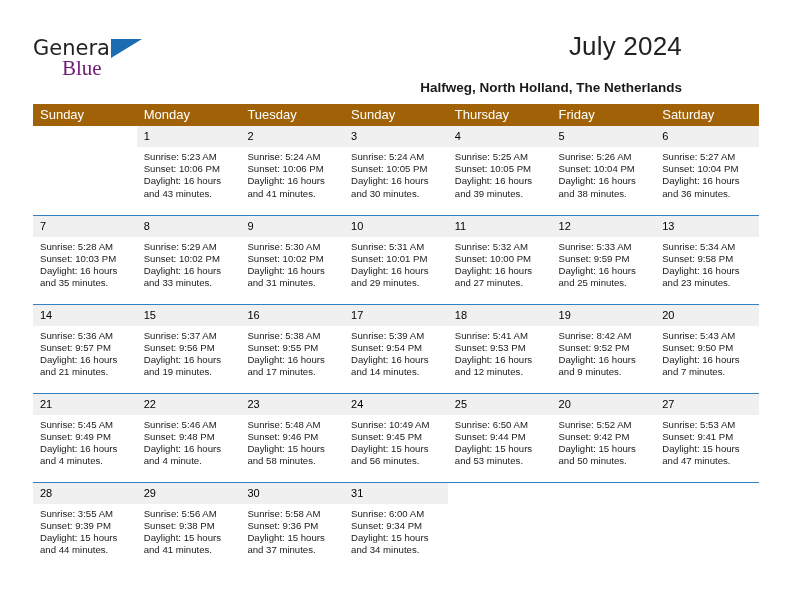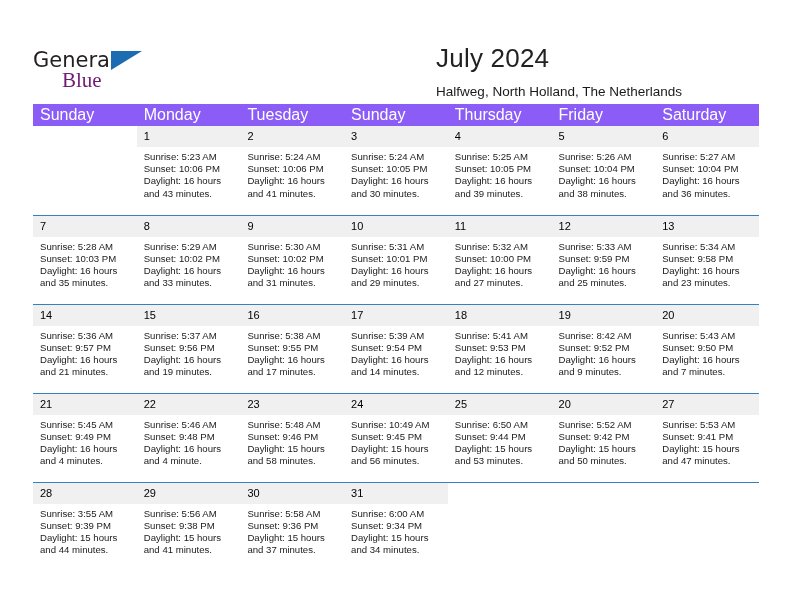"General" .header { top: 12px -> 0 }
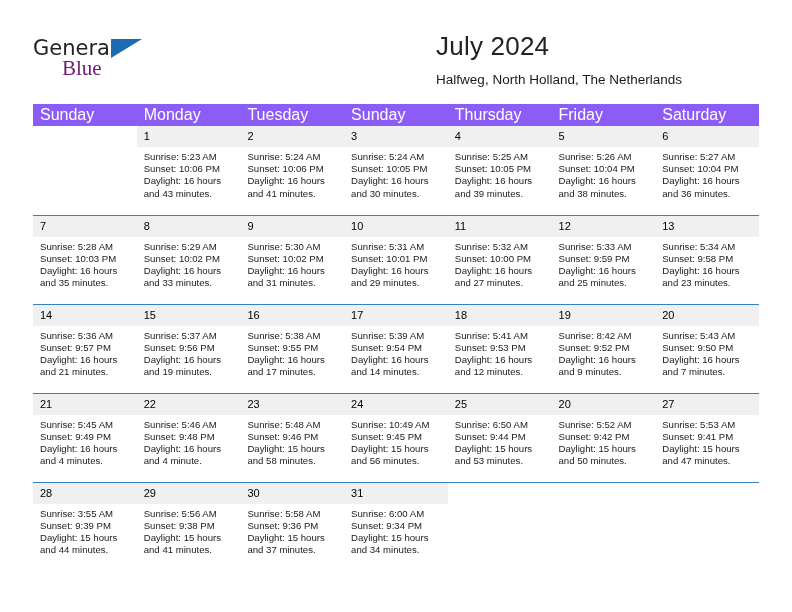"July 2024" .title-block { text-align: none -> right }
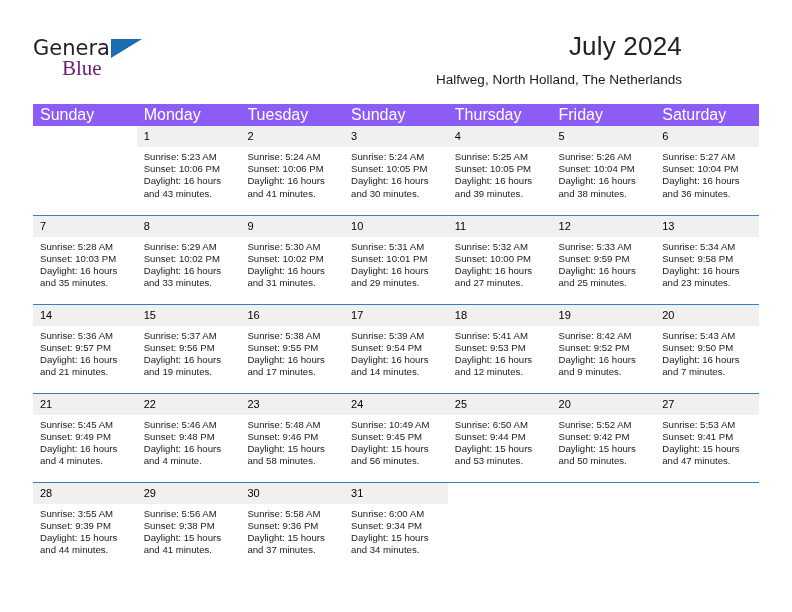"Halfweg, North Holland, The Netherlands" .cal-subtitle { font-weight: 400 -> 700; margin-top: 9px -> 17px }
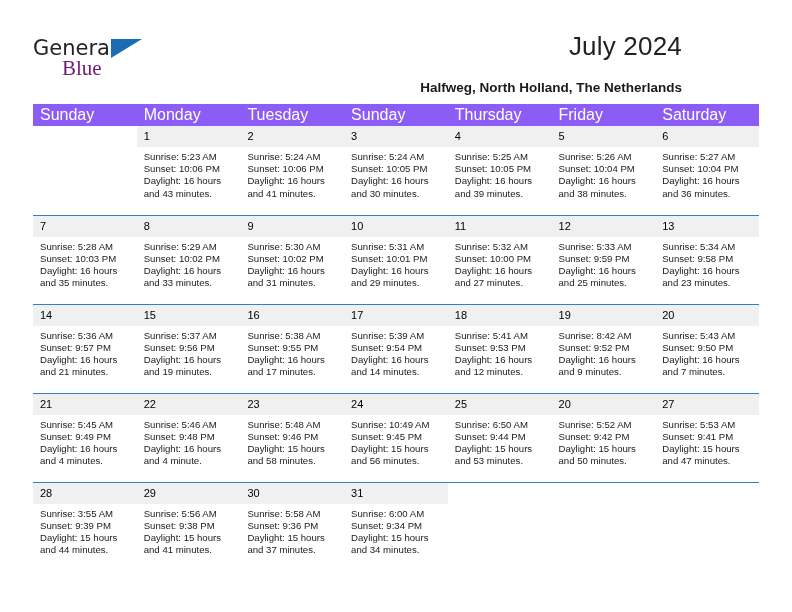"Sunday" .calendar th { background: #8b5cf6 -> #a16207; font-size: 16px -> 13px }
